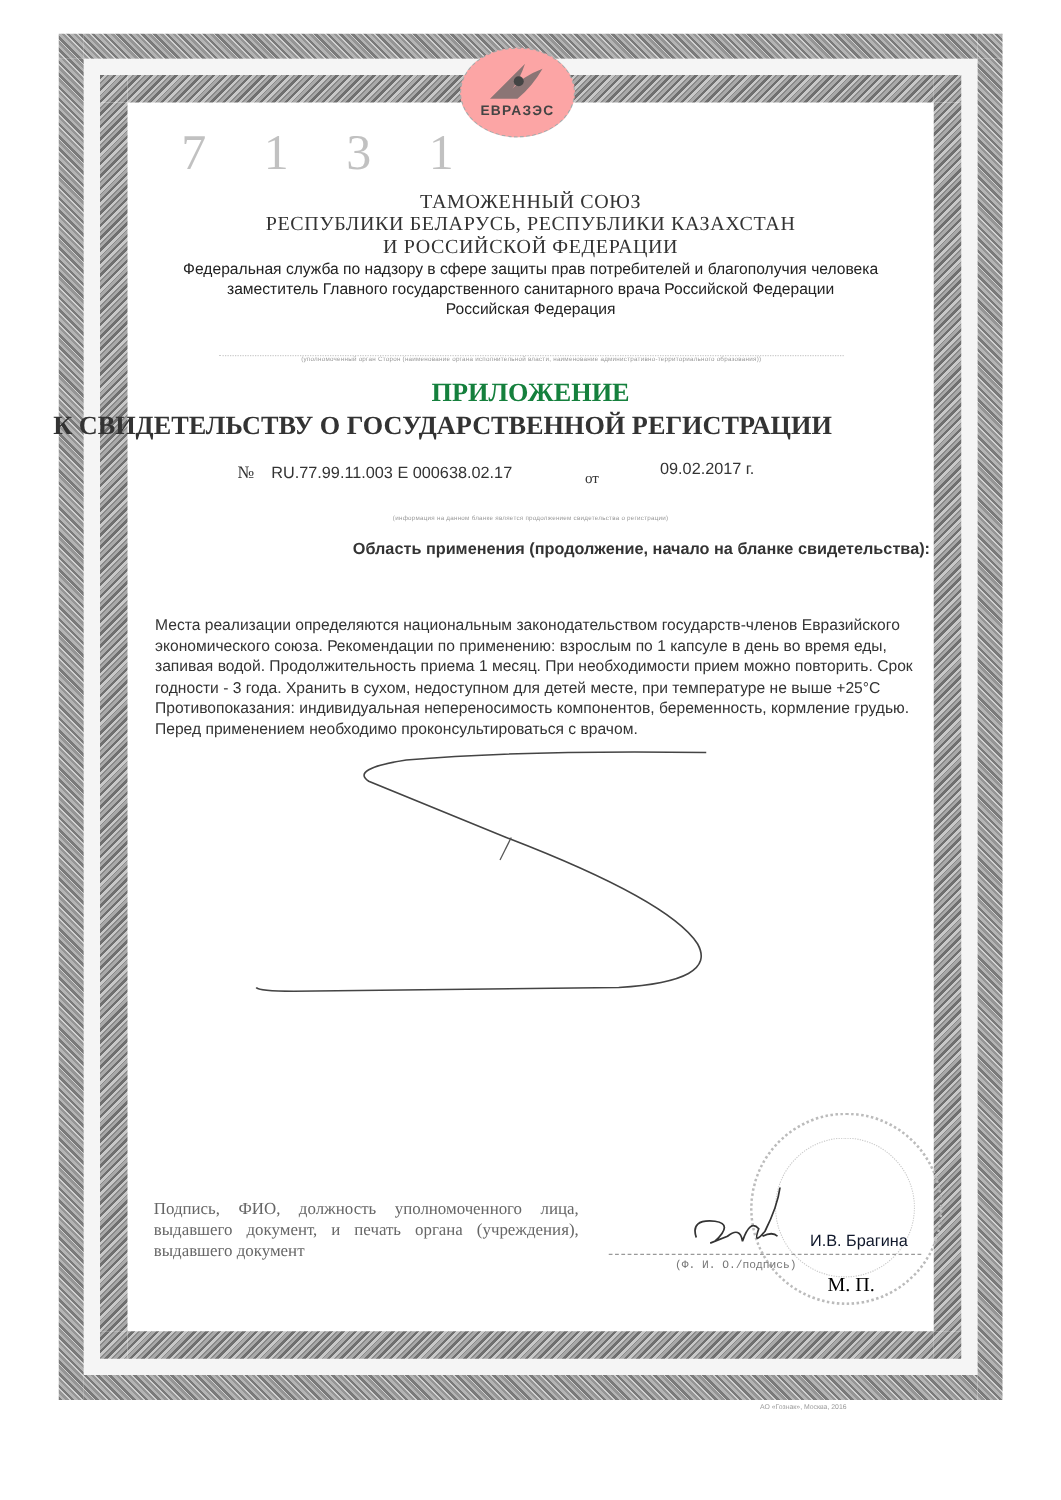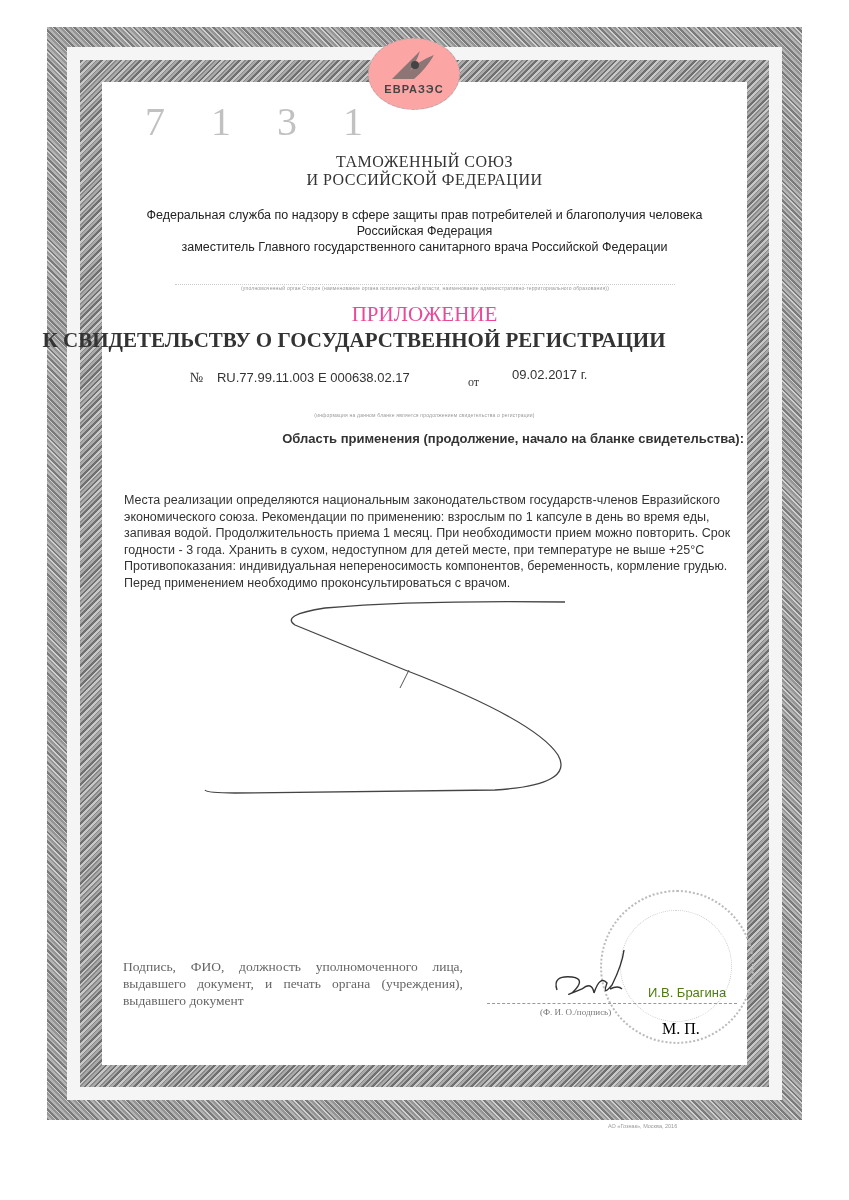"РЕСПУБЛИКИ БЕЛАРУСЬ, РЕСПУБЛИКИ" div { html: none -> <div>РЕСПУБЛИКИ БЕЛАРУСЬ, РЕСПУБЛИКИ КАЗАХСТАН</div> }
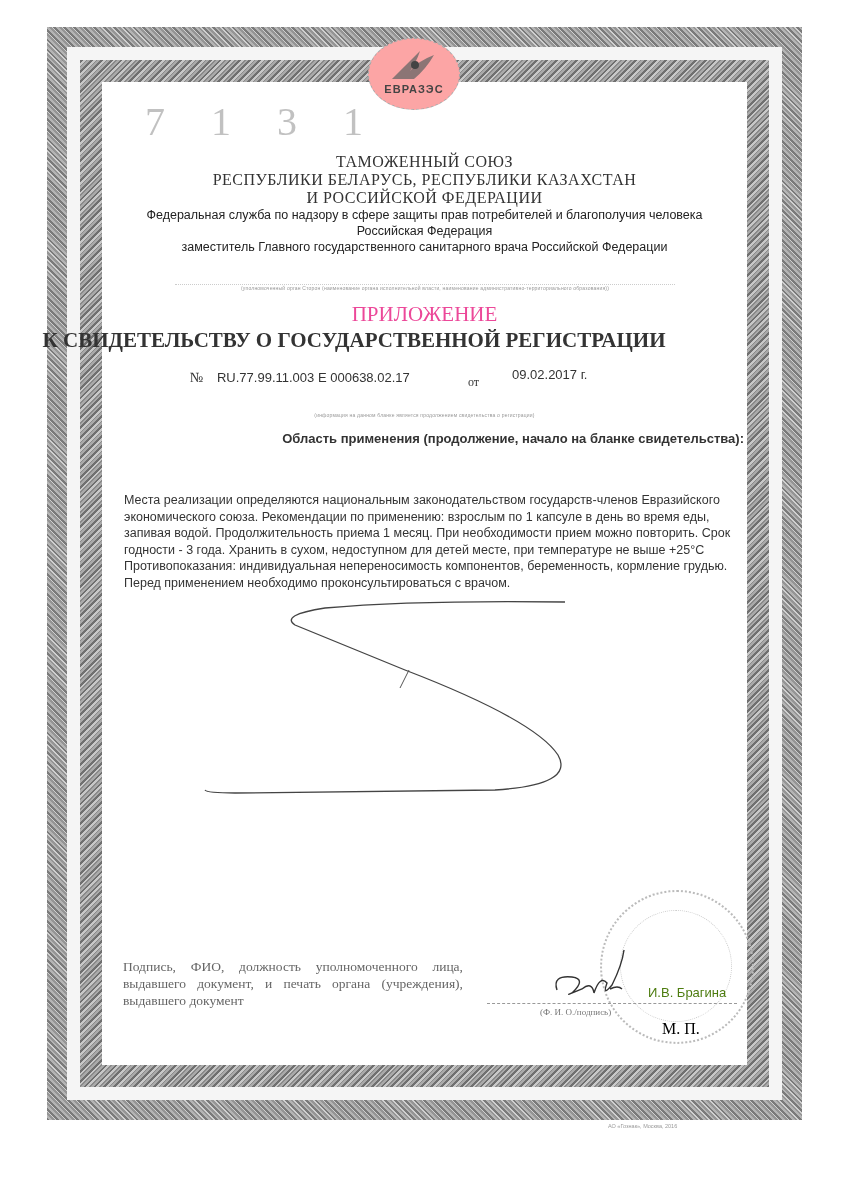"Российская Федерация" div { order: before "заместитель Главного государственного" -> after "заместитель Главного государственного" }
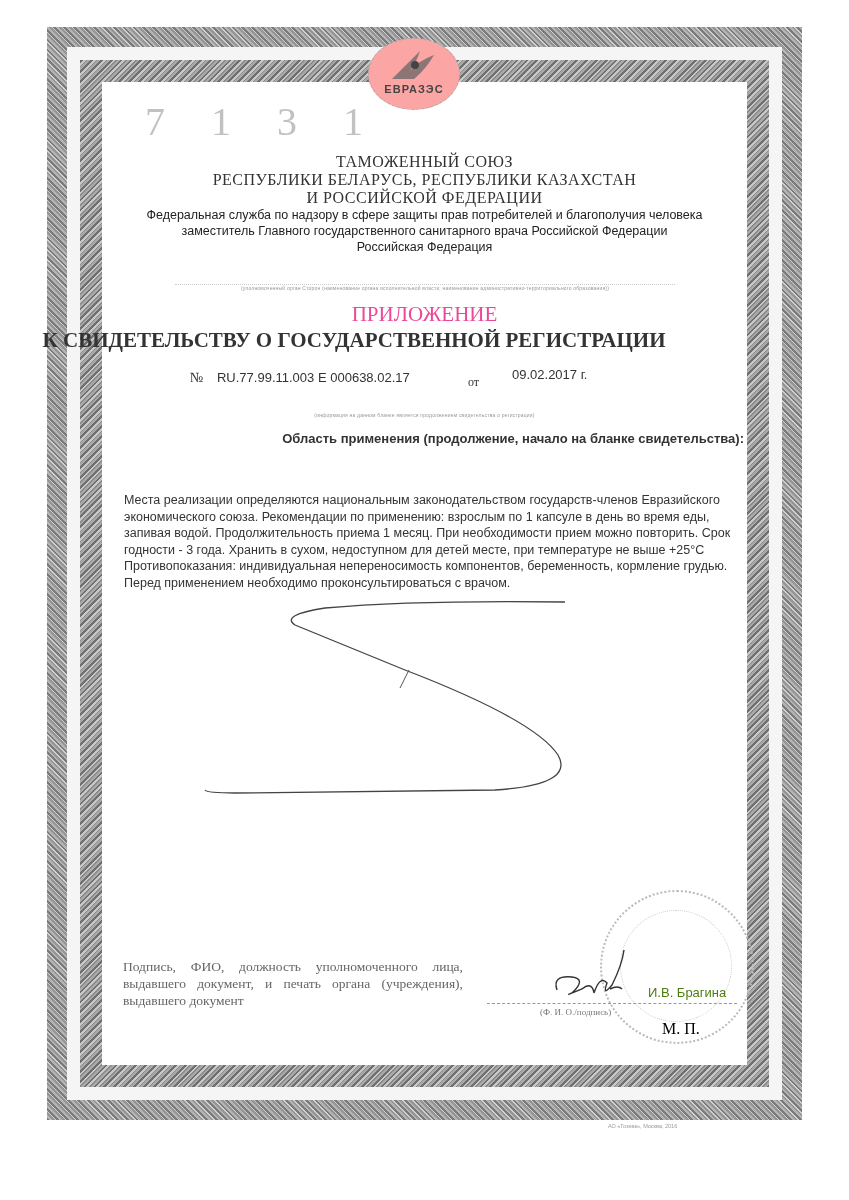"ПРИЛОЖЕНИЕ" .title1 { color: #ec4899 -> #15803d; font-weight: normal -> bold }
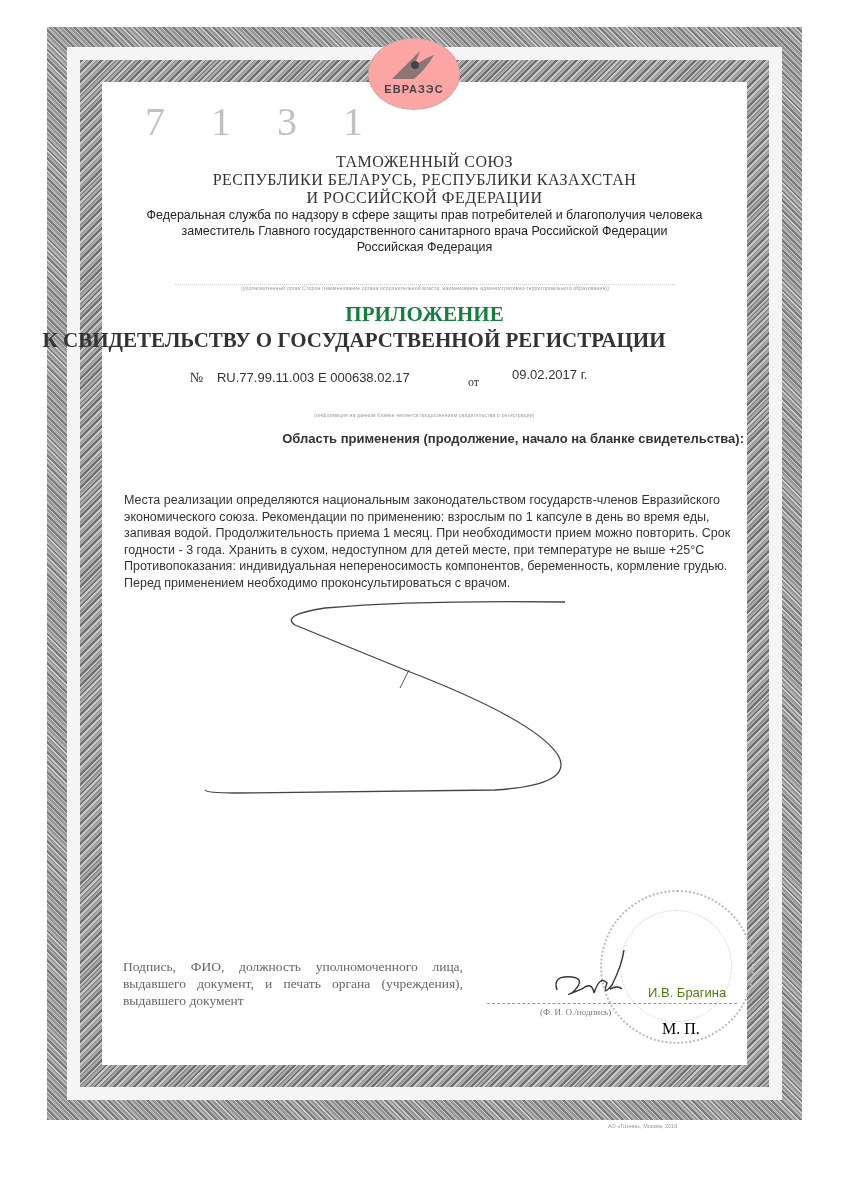"09.02.2017 г." .regline .date { left: 322px -> 338px }
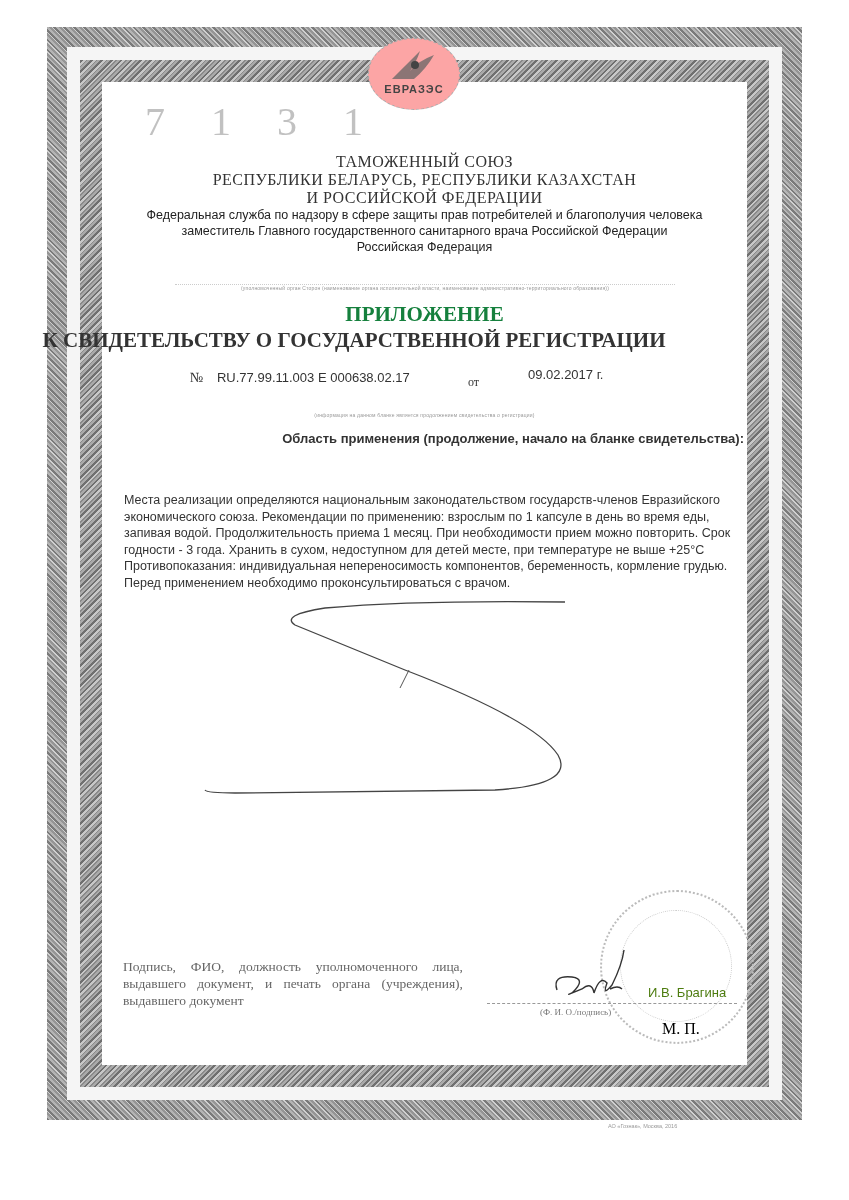"И.В. Брагина" .name { color: #4d7c0f -> #0f172a }
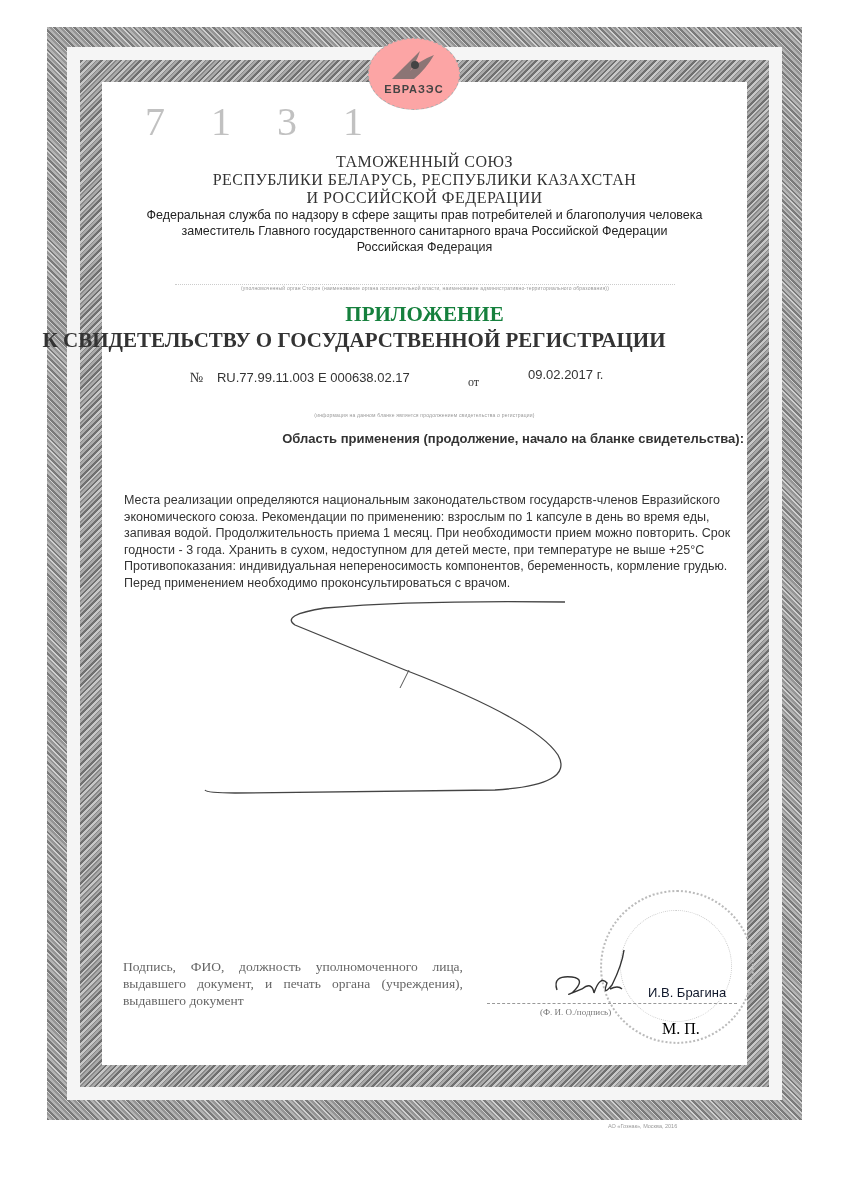"(Ф. И. О./подпись)" .fio-cap { font-family: Liberation Serif, serif -> Liberation Mono, monospace }
